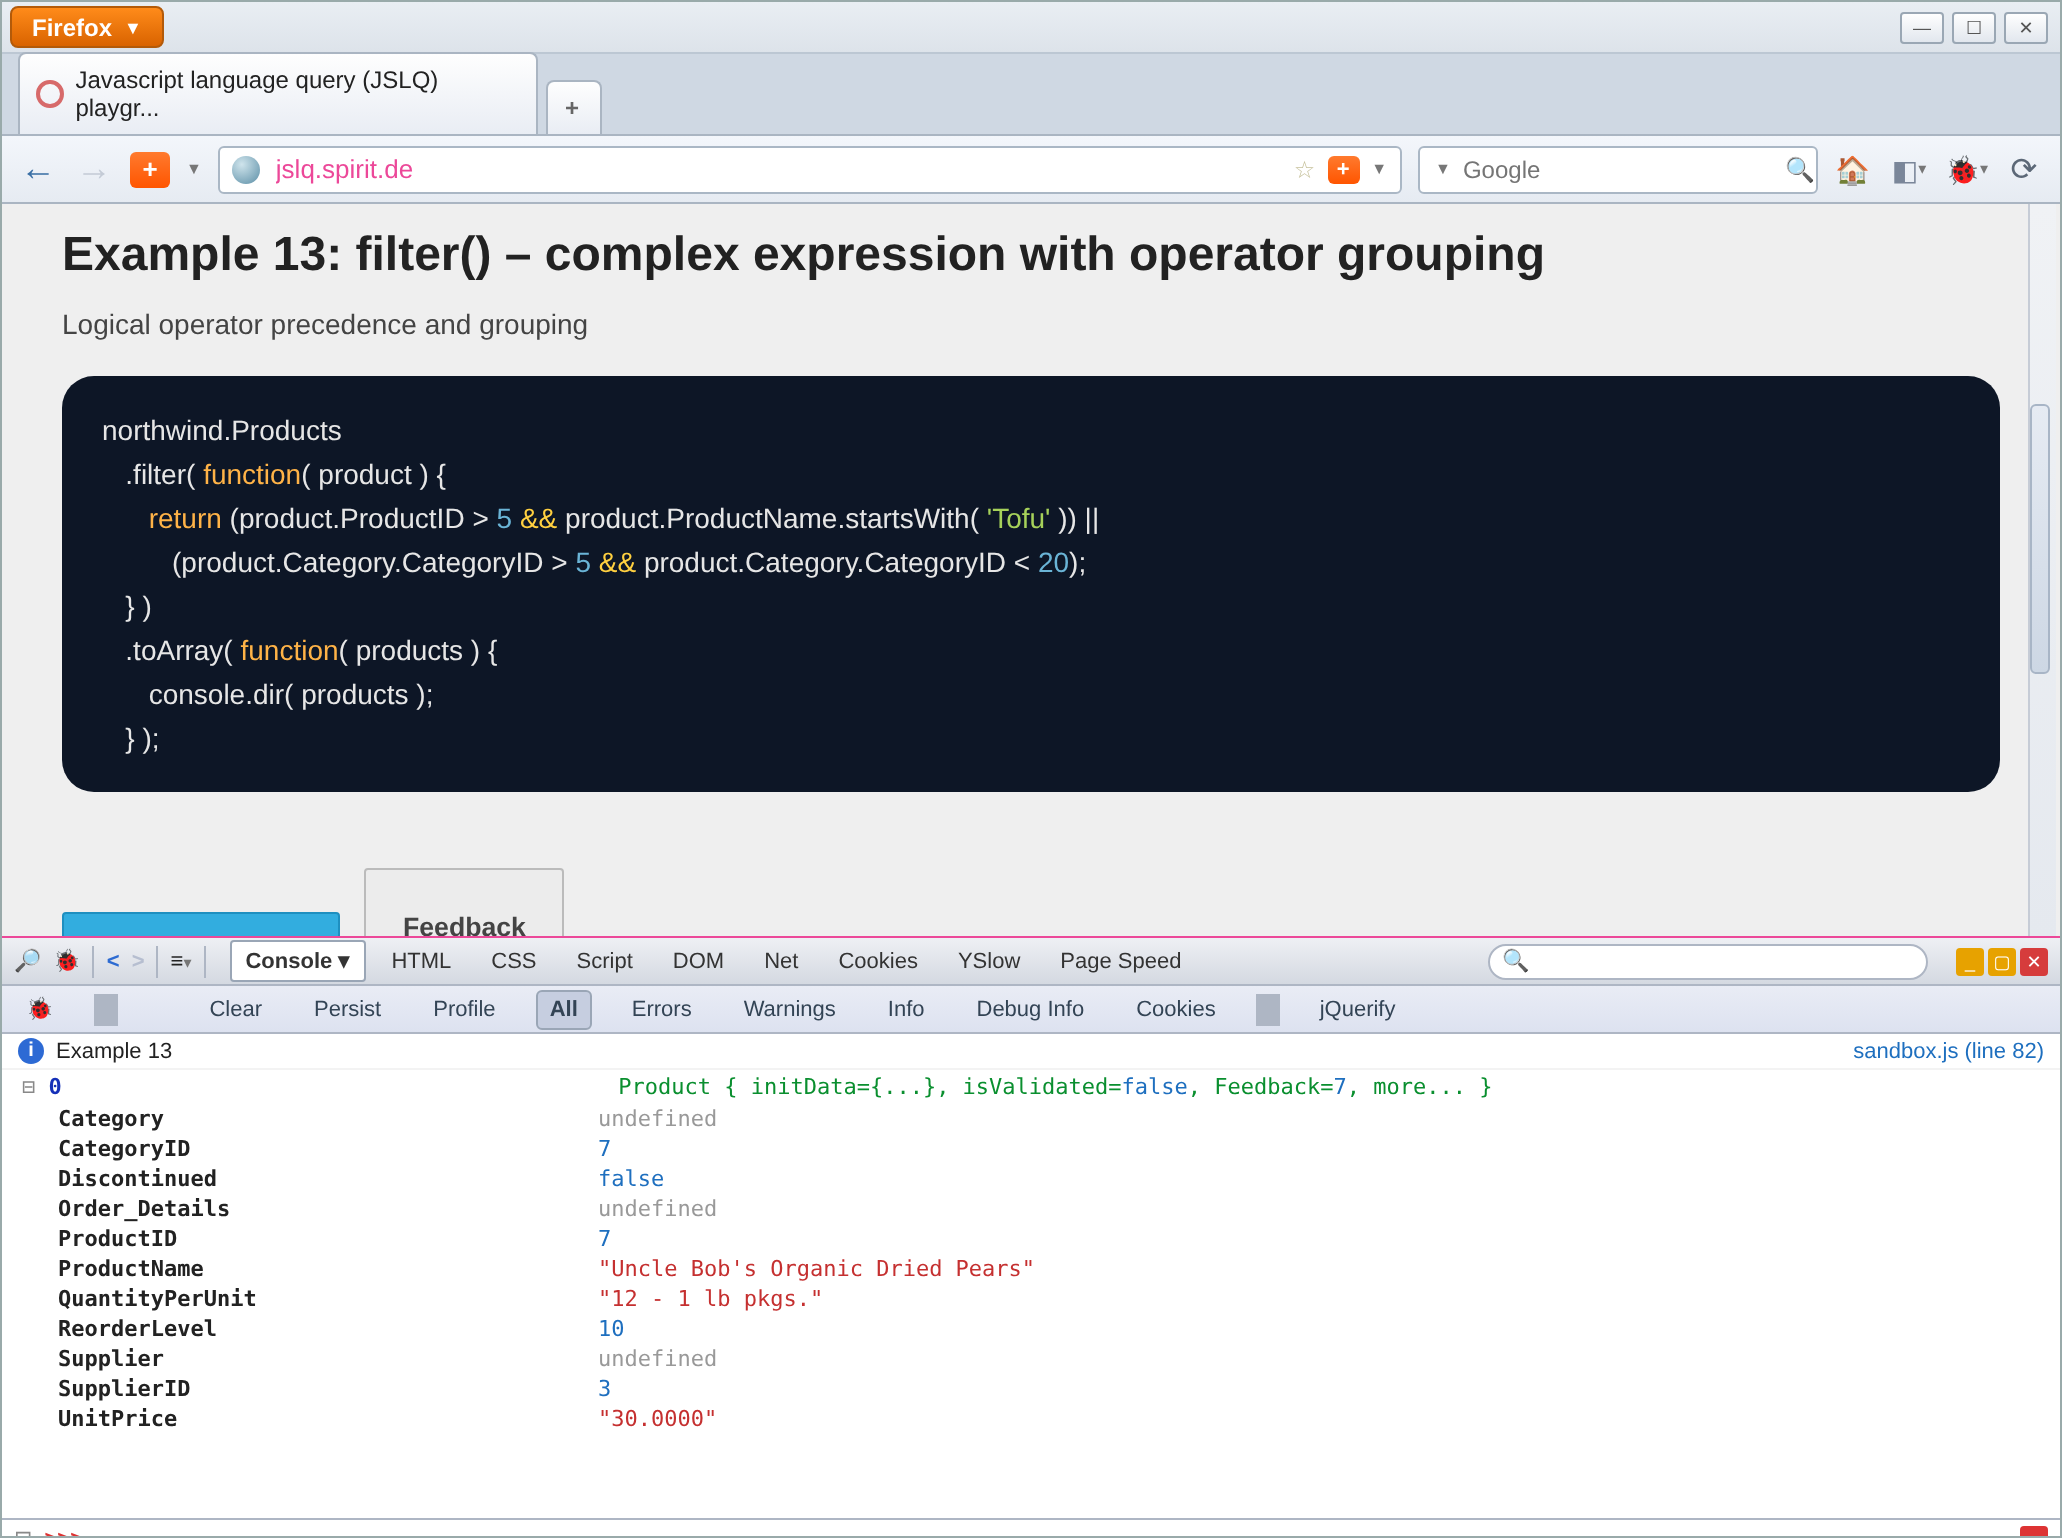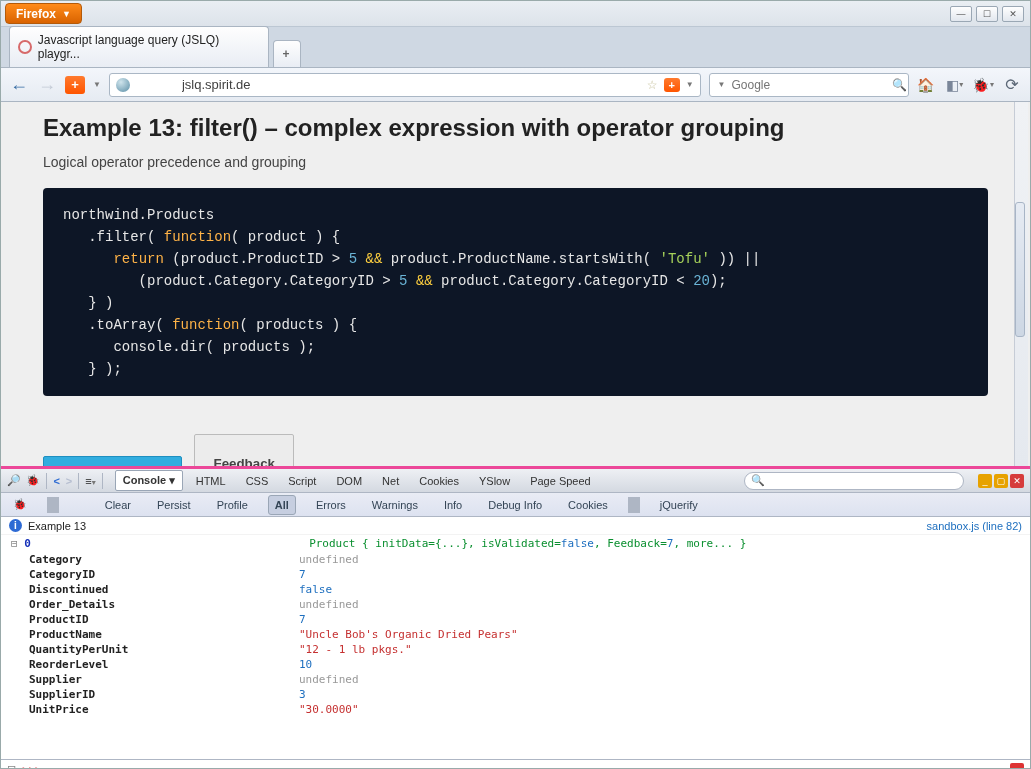"jslq.spirit.de" .addr input { color: #404040 -> #ec4899; margin-left: 44px -> none }
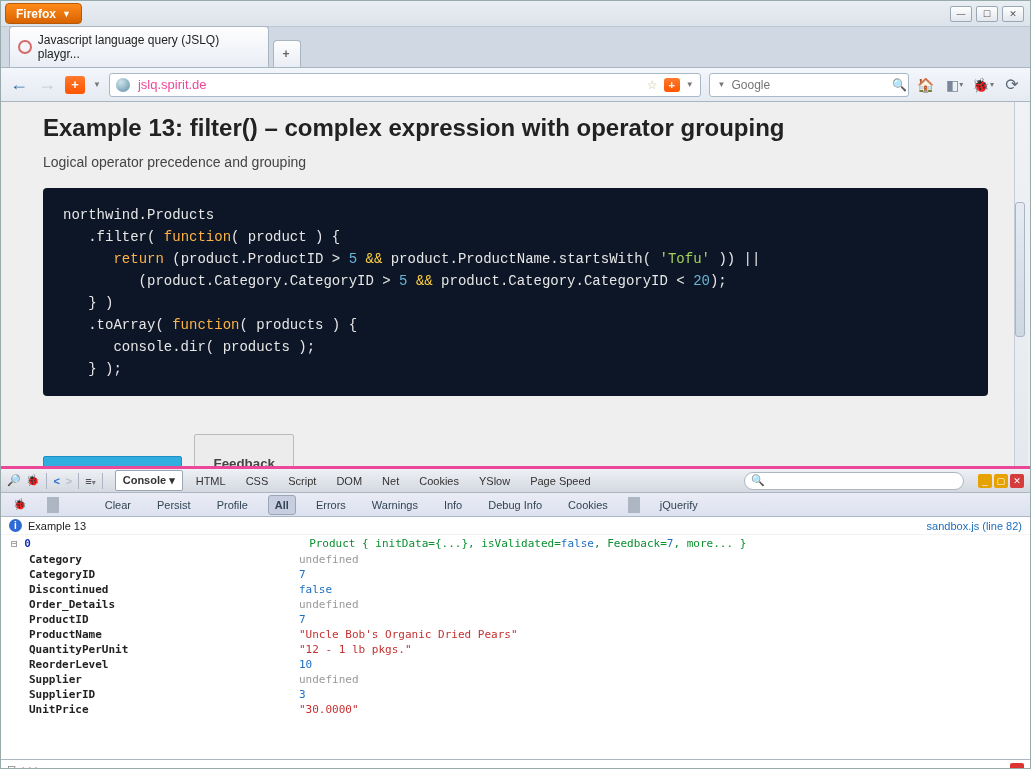"Example 13: filter() – complex" .content { border-bottom: 3px solid #ec4899 -> 1px solid #ec4899; padding: 10px 42px -> 10px 30px }
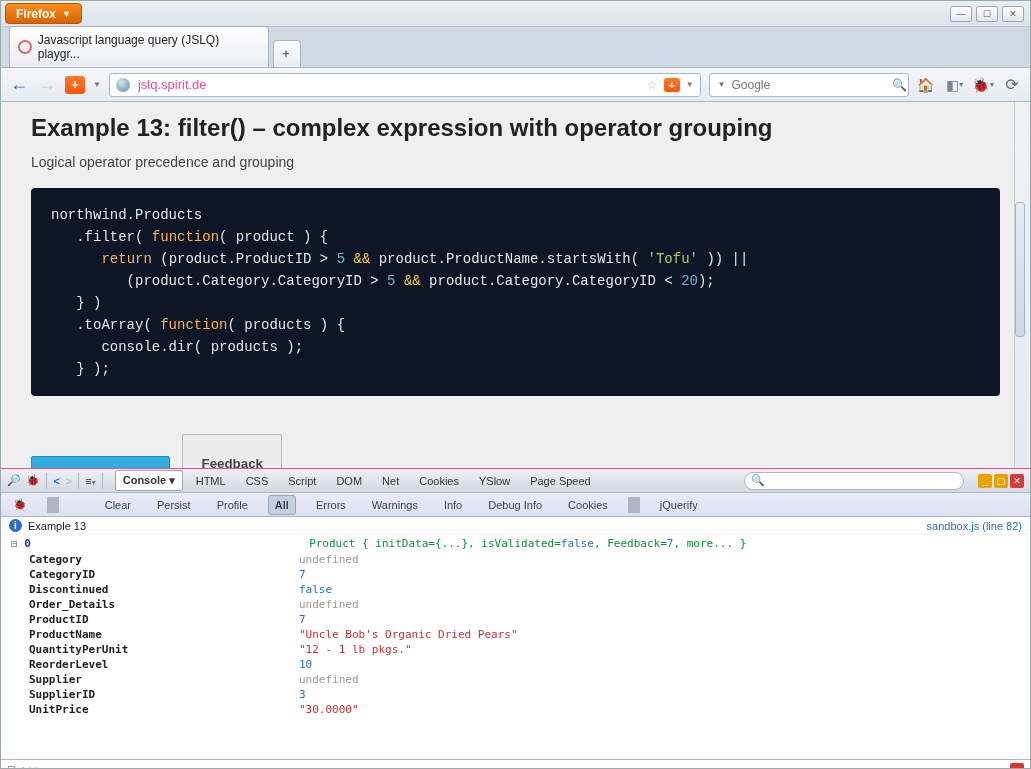"northwind.Products .filter( function(" .code { border-radius: 4px -> 16px; font-family: Liberation Mono, monospace -> Liberation Sans, sans-serif }
